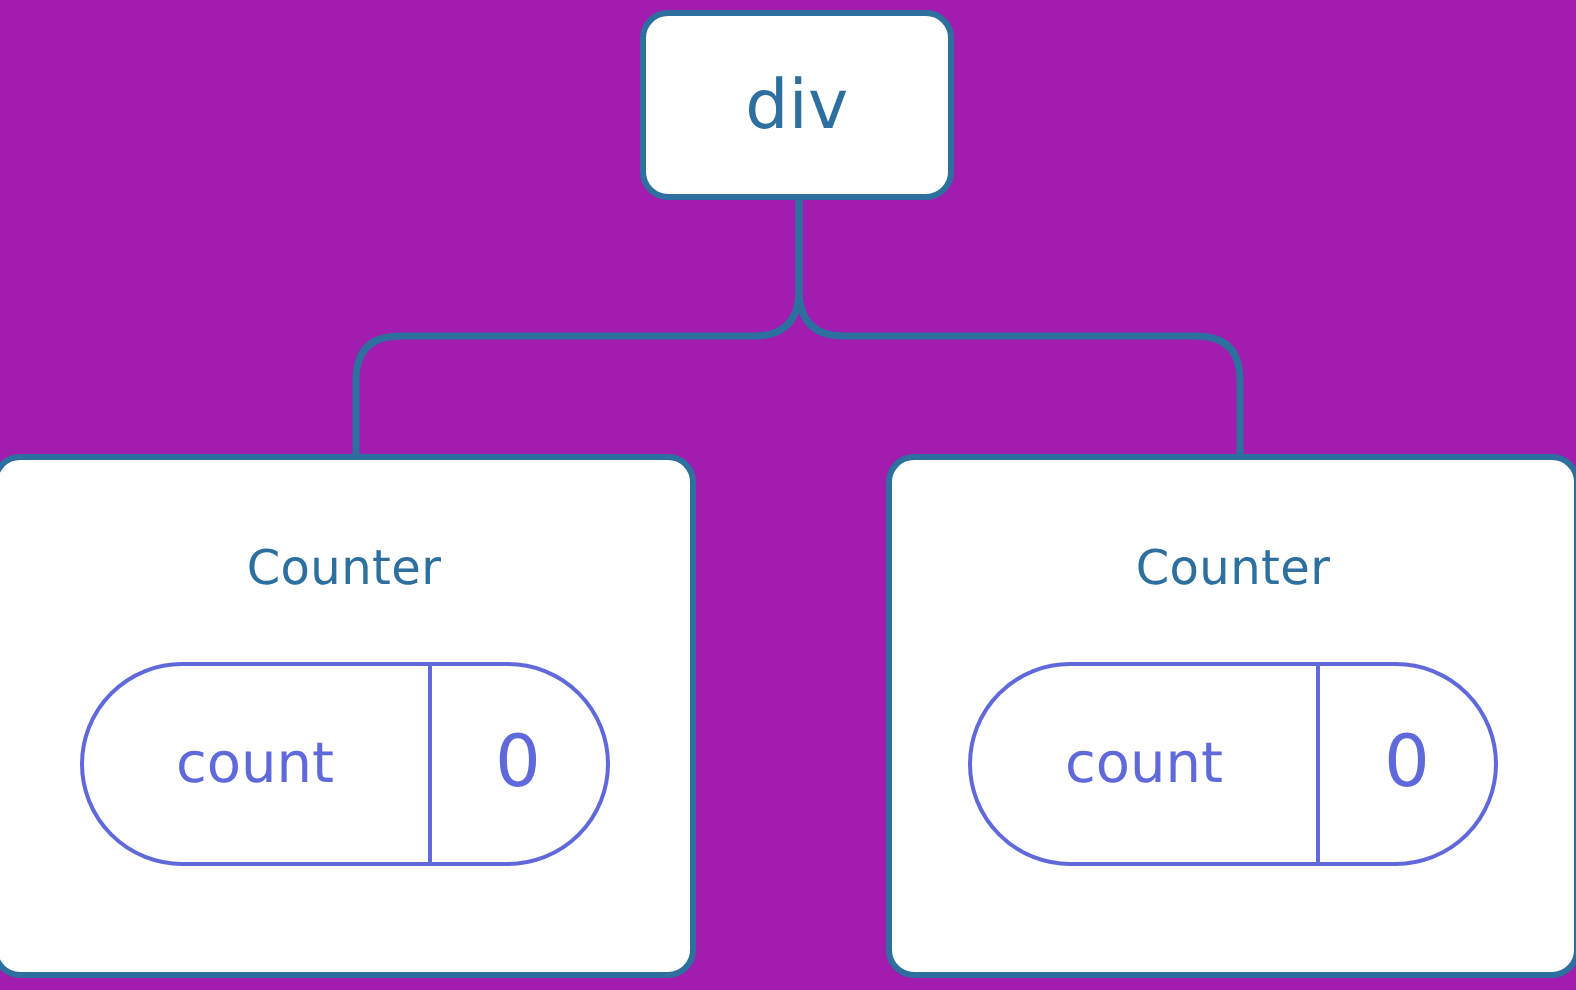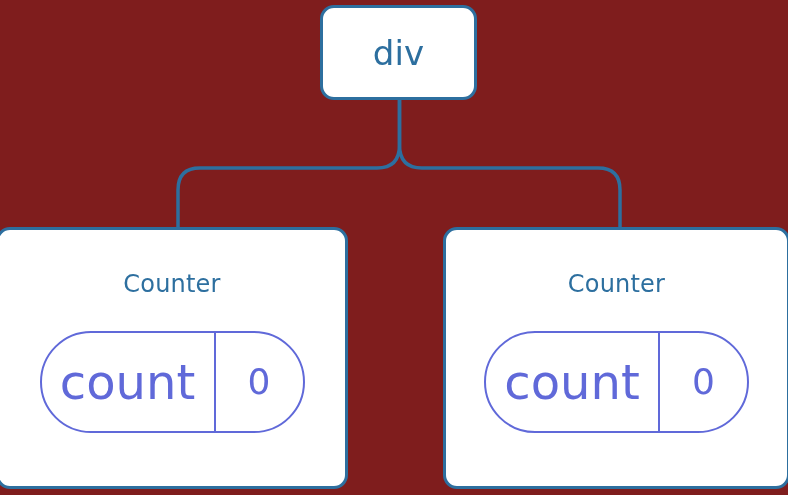"div" #stage { background: #7f1d1d -> #a21caf }
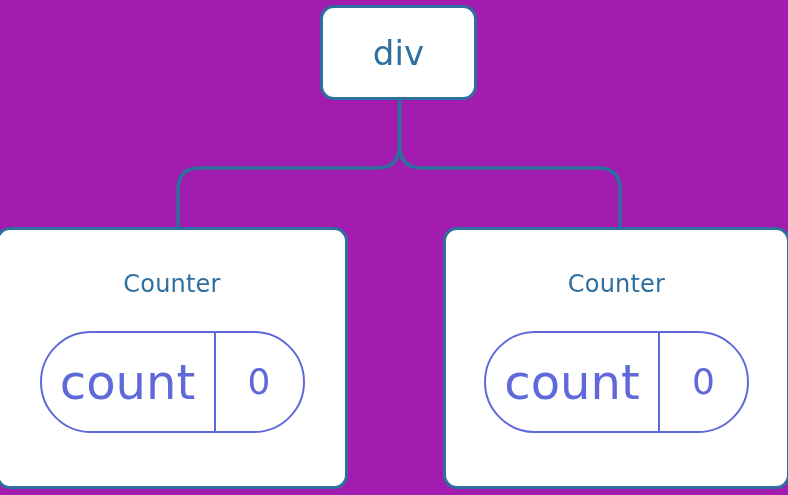"count" .pill-key { font-size: 48px -> 28px }
